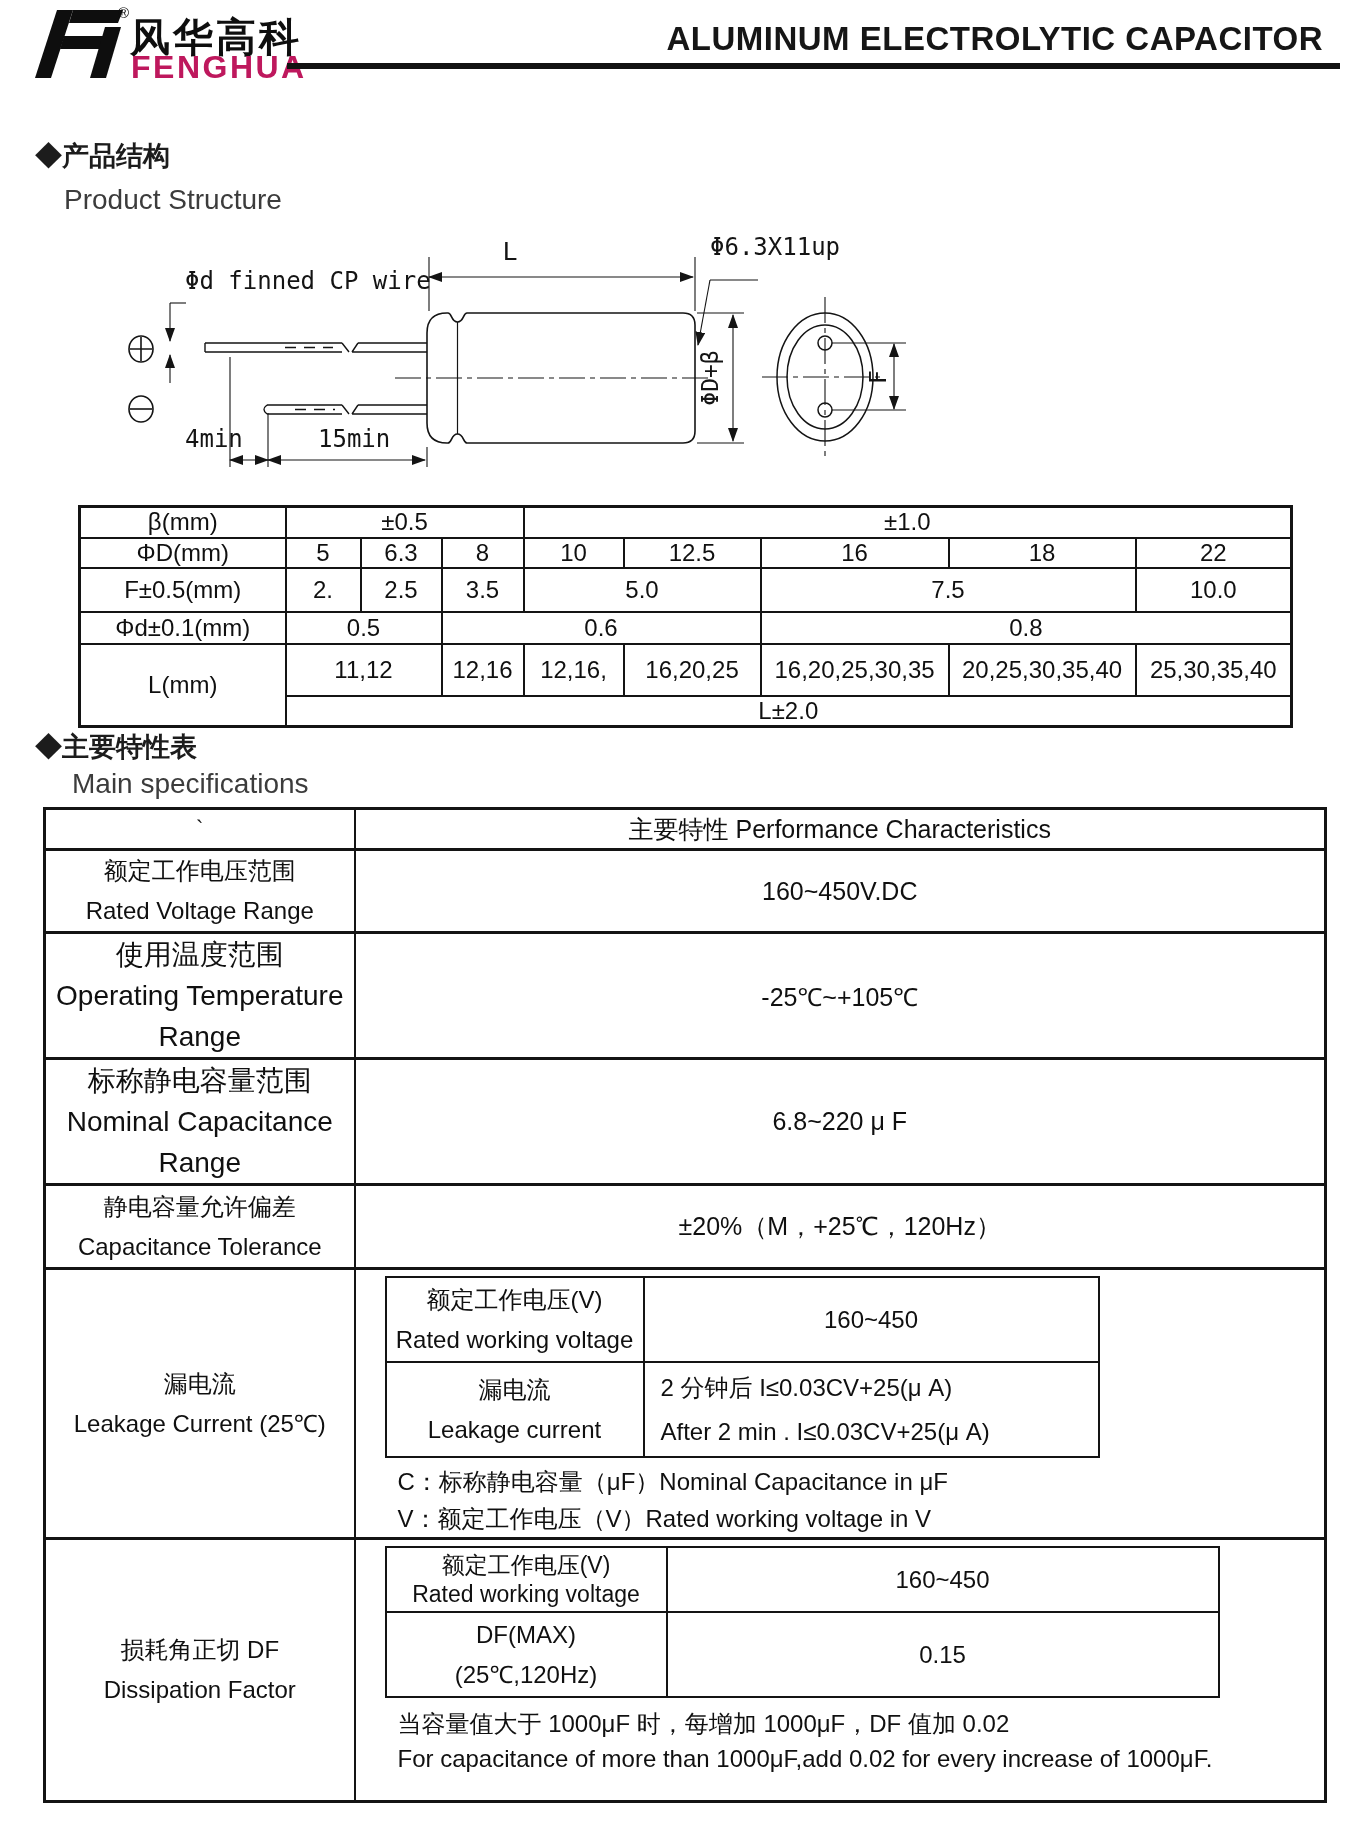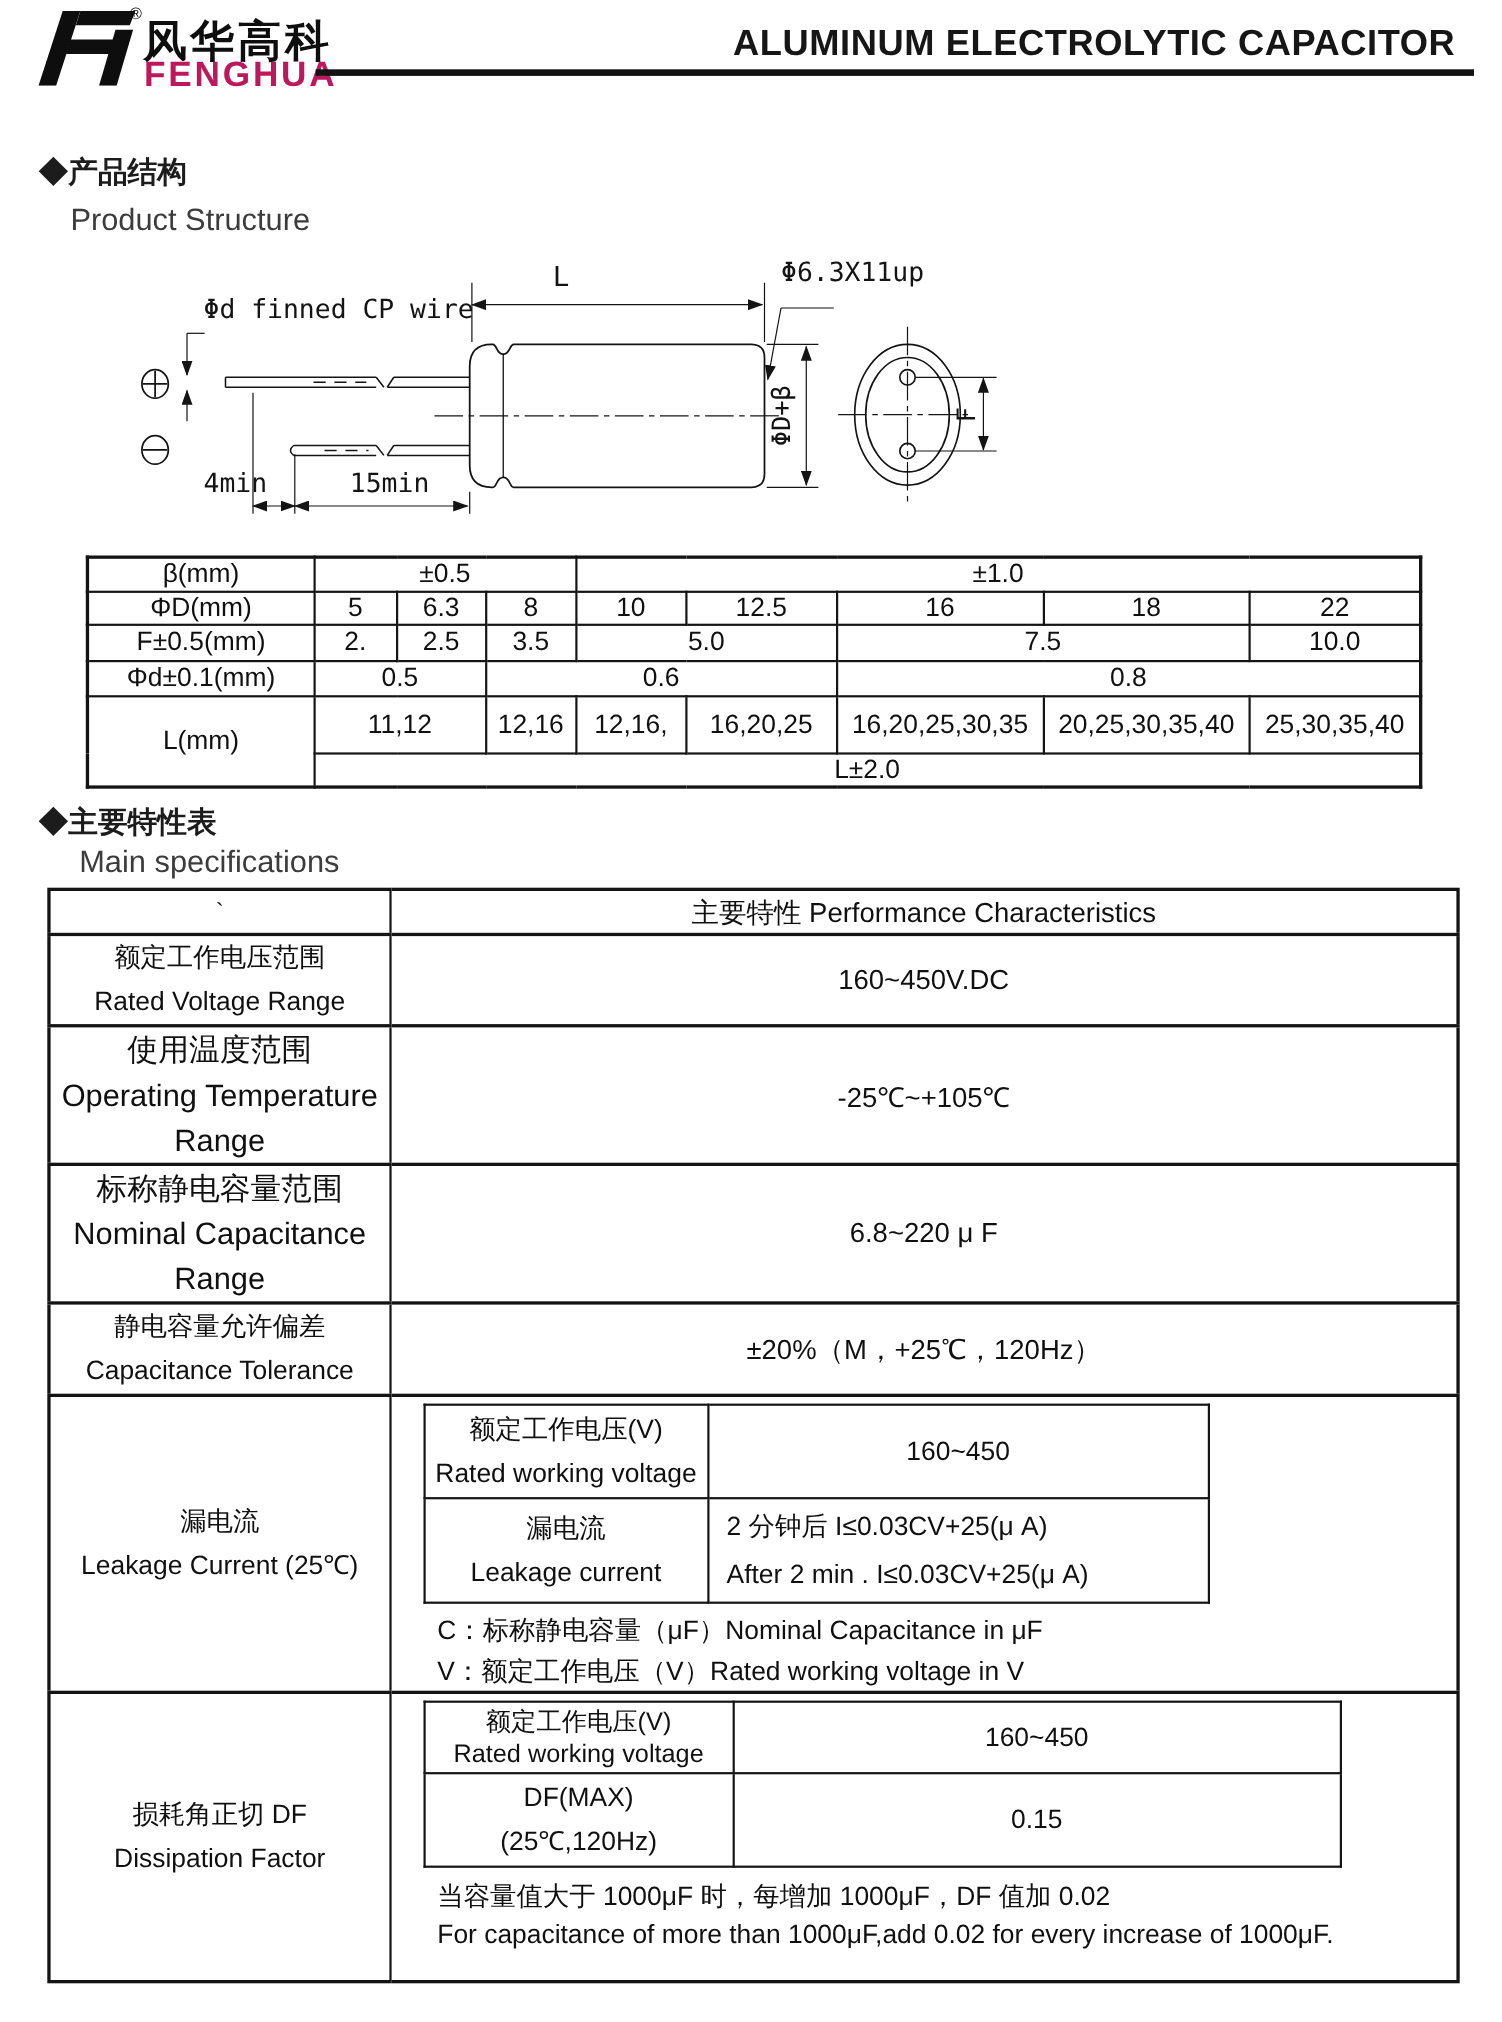"F±0.5(mm)" tr { height: 33px -> 44px }
